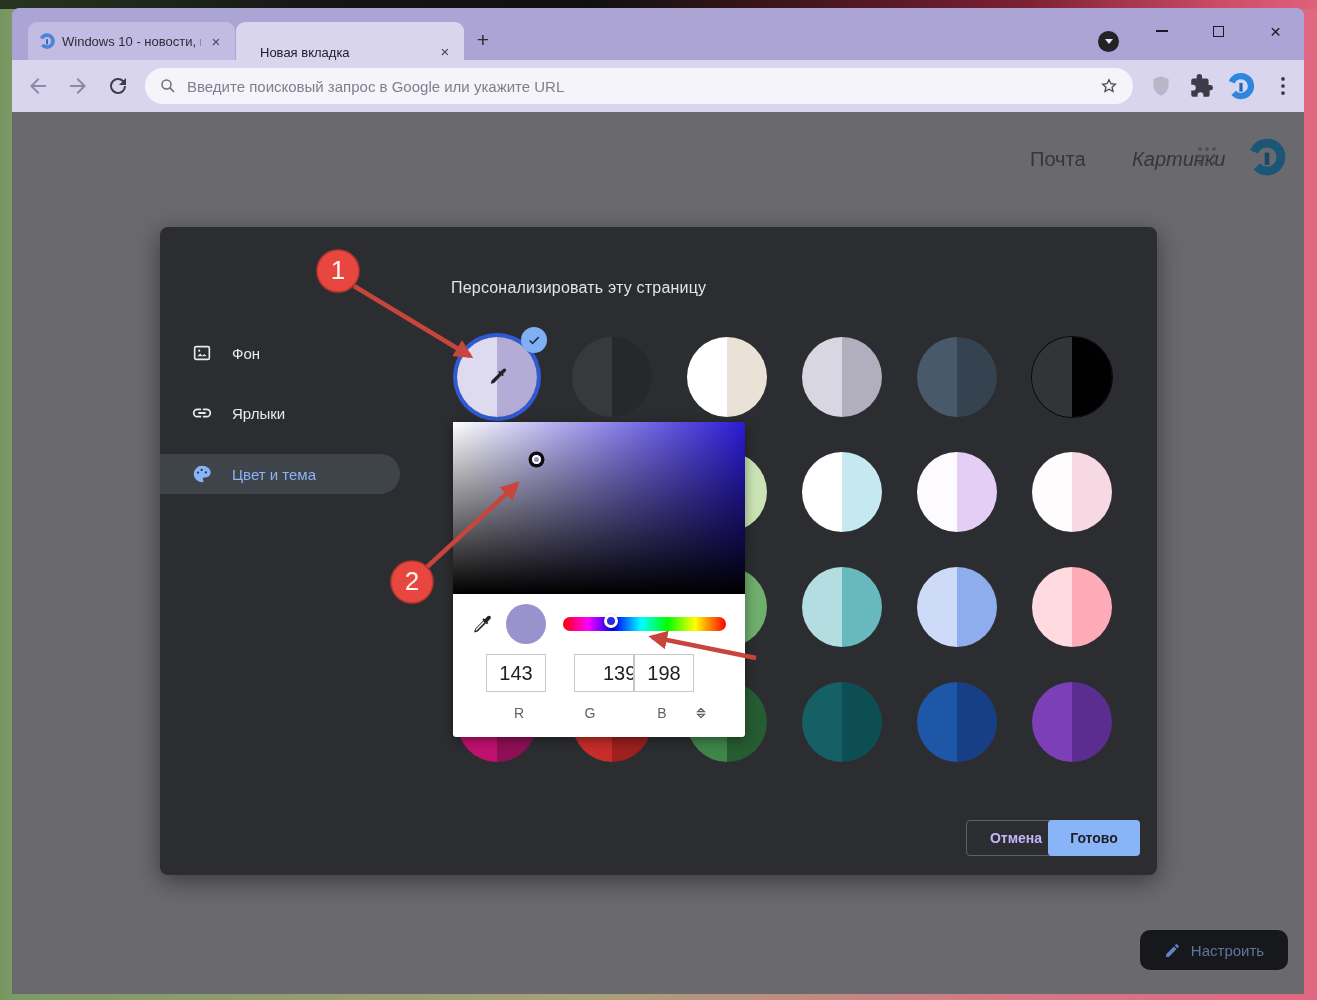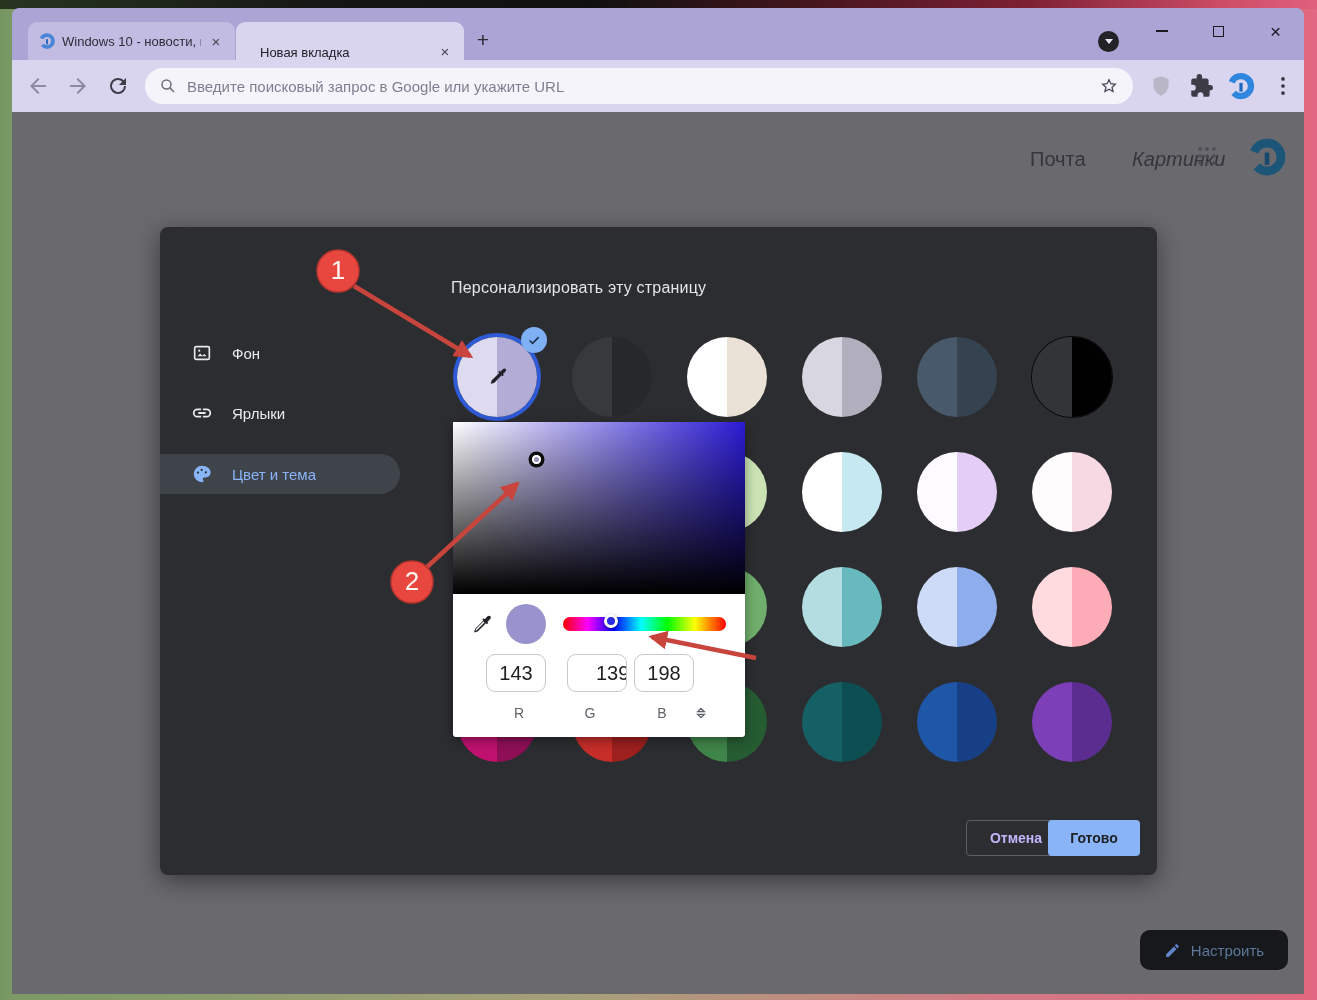"143" .rgb-input { border-radius: 9px -> 0 }
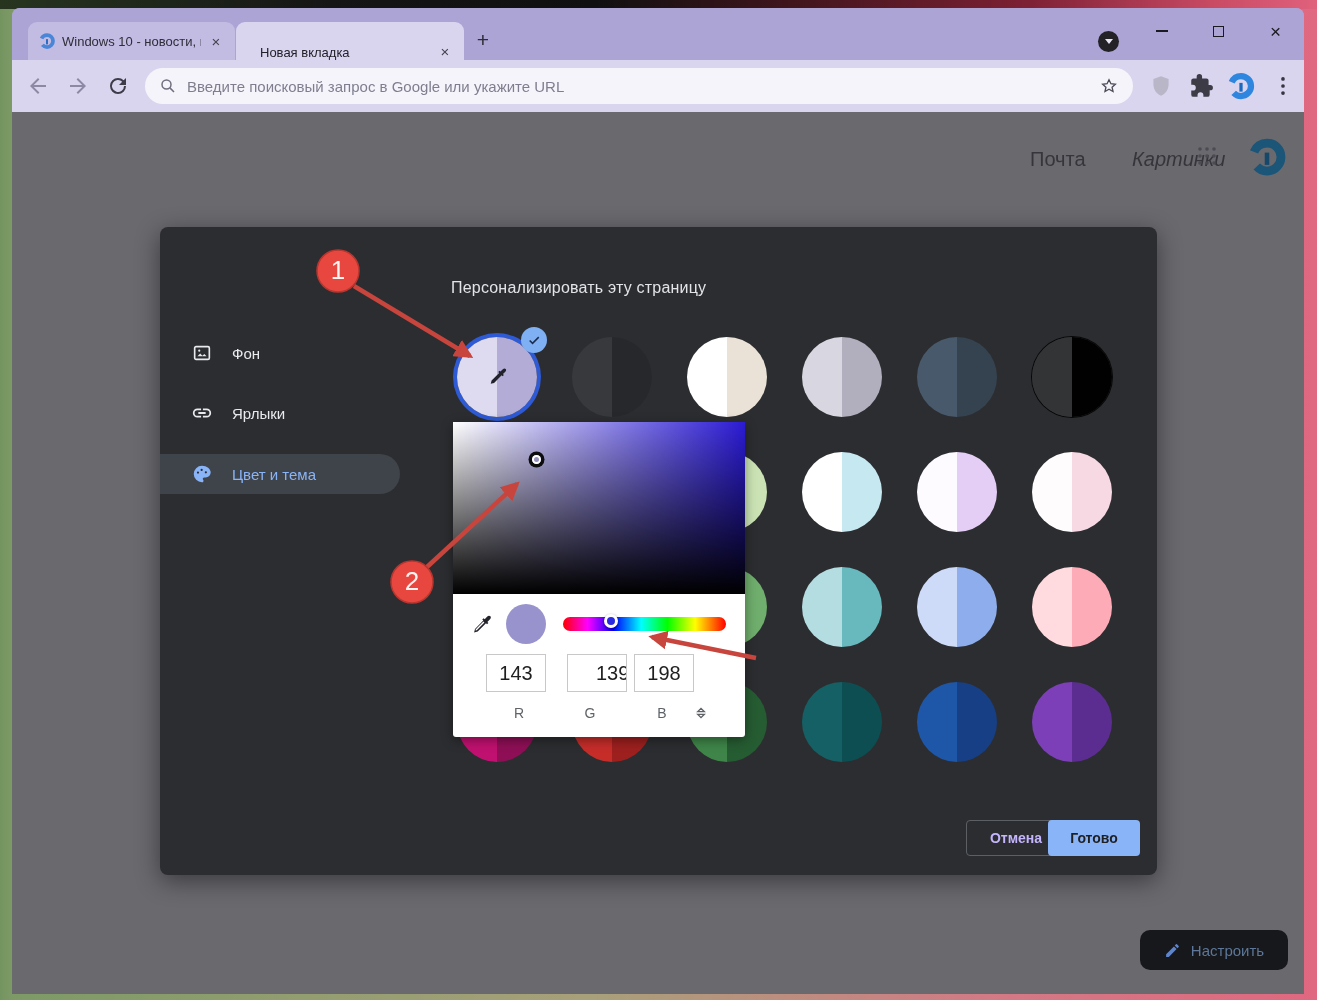"139" input.rgb-input { left: 114px -> 121px }
